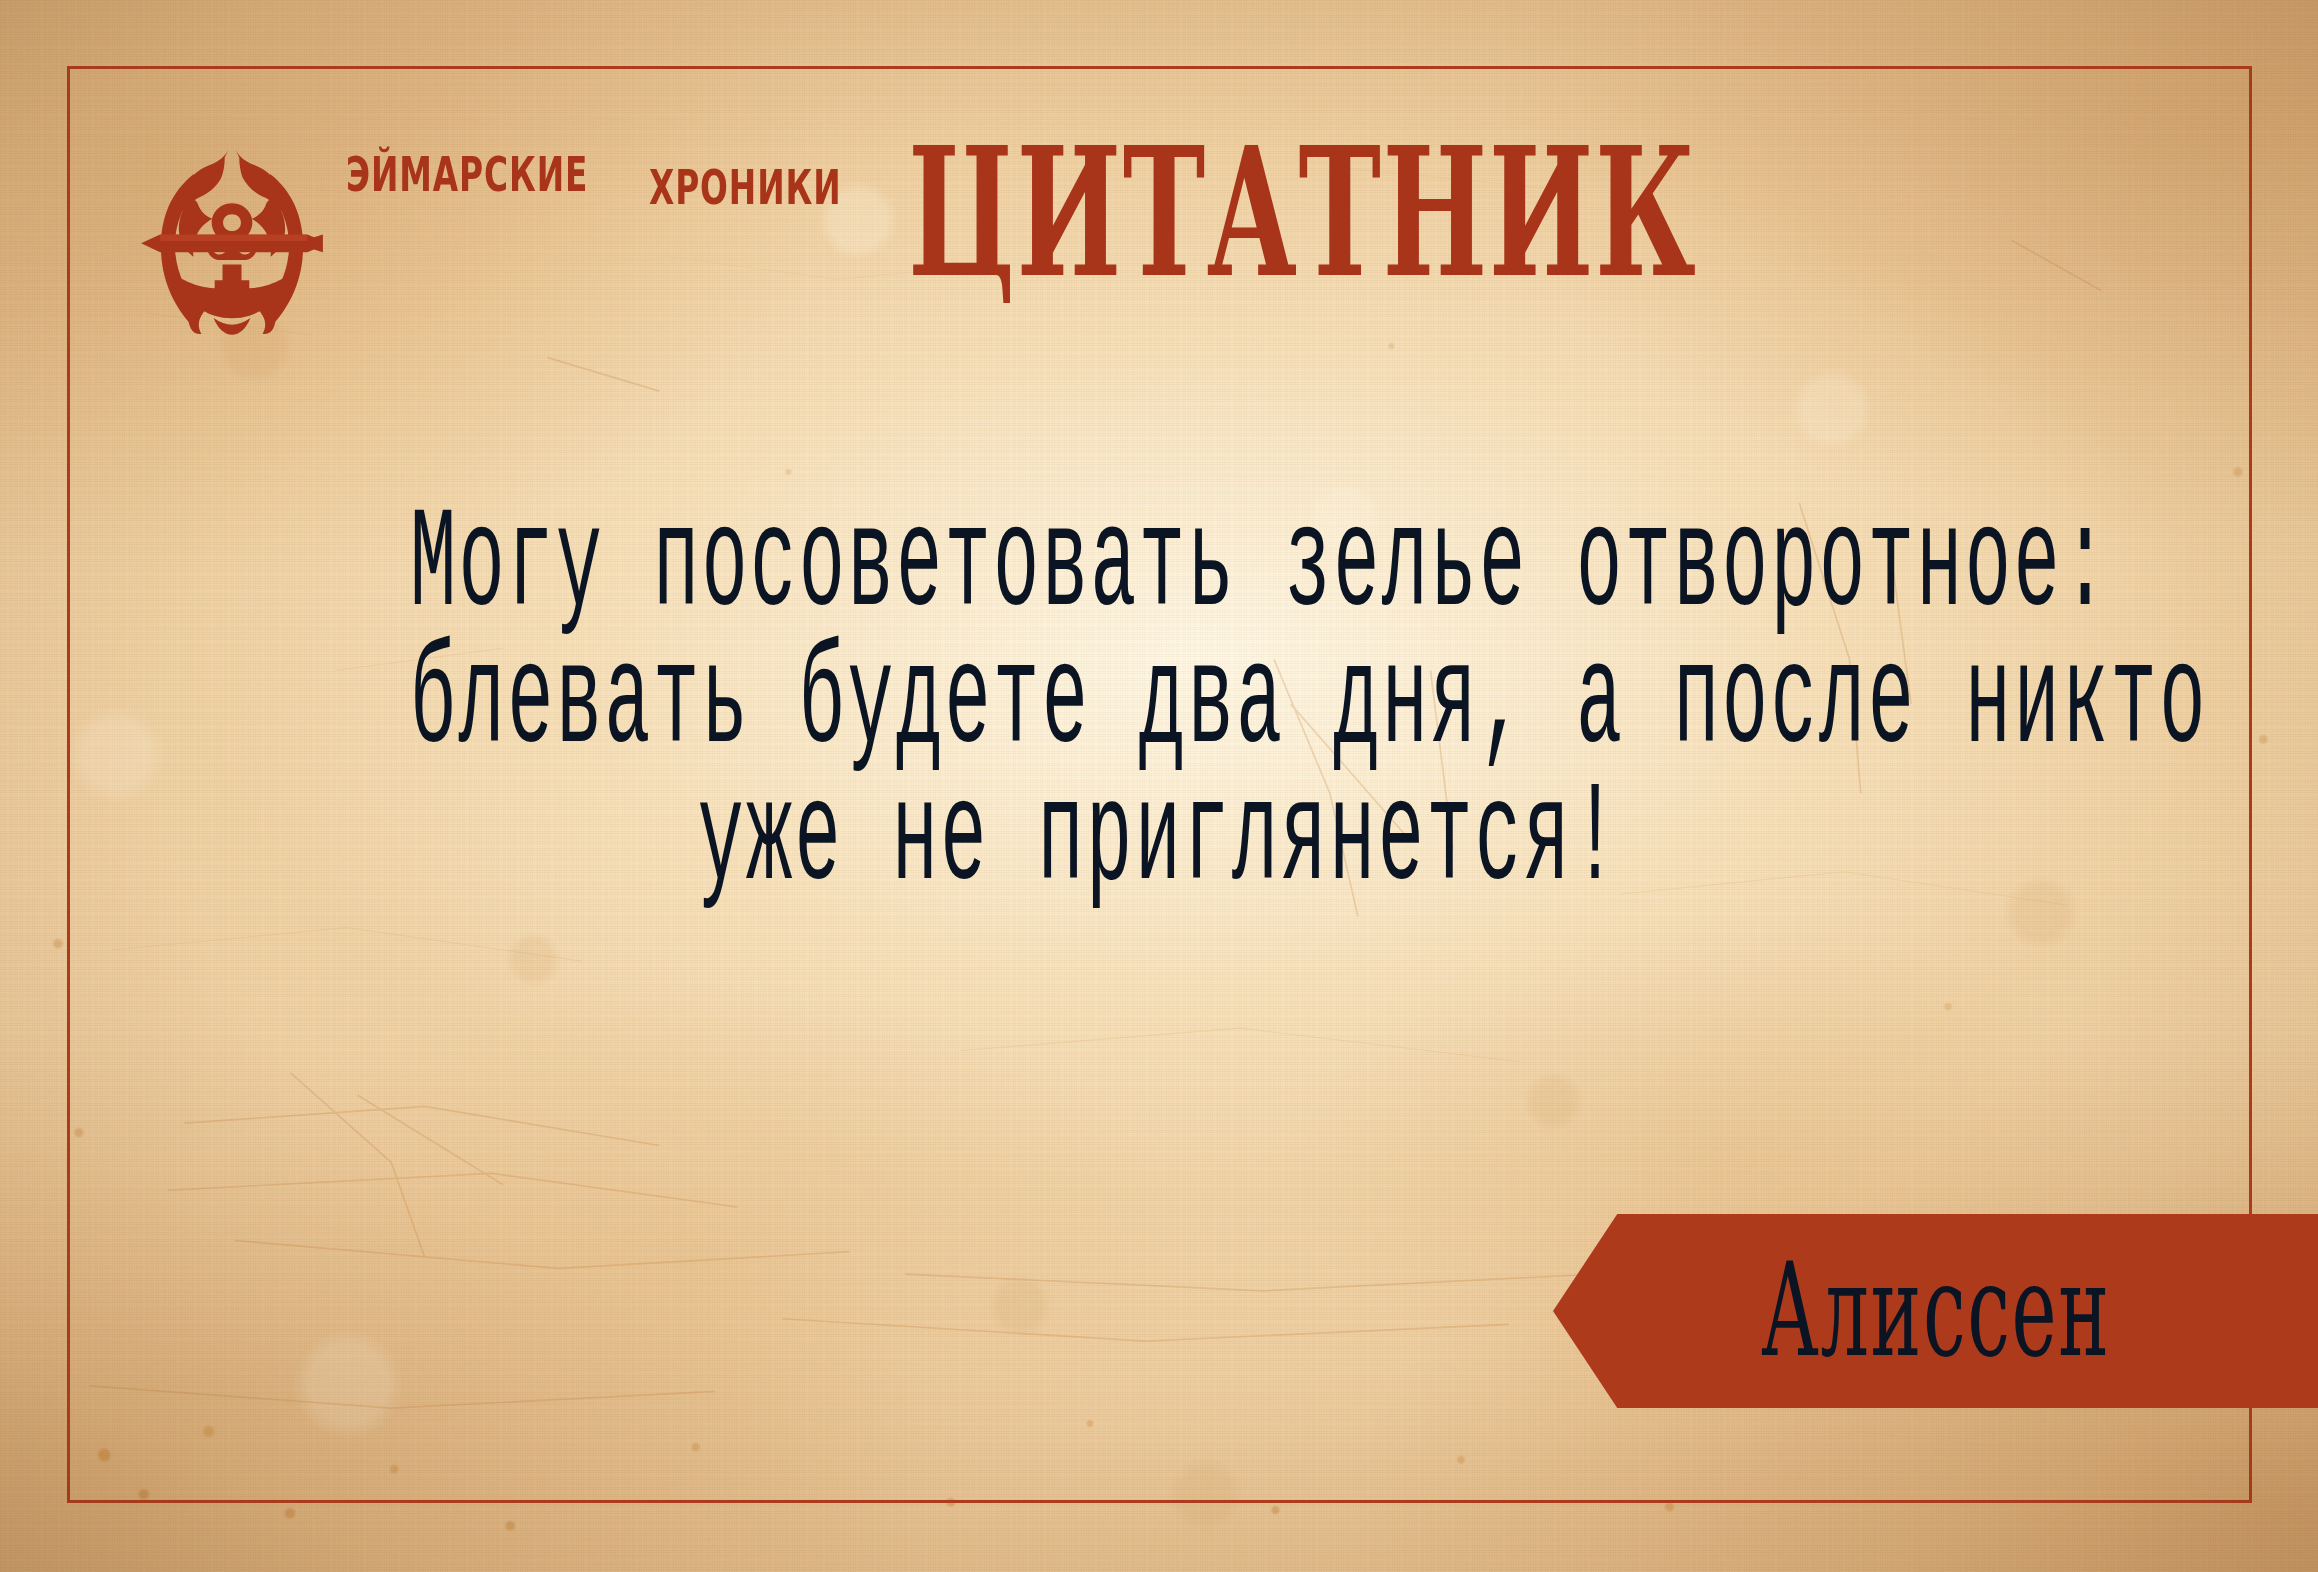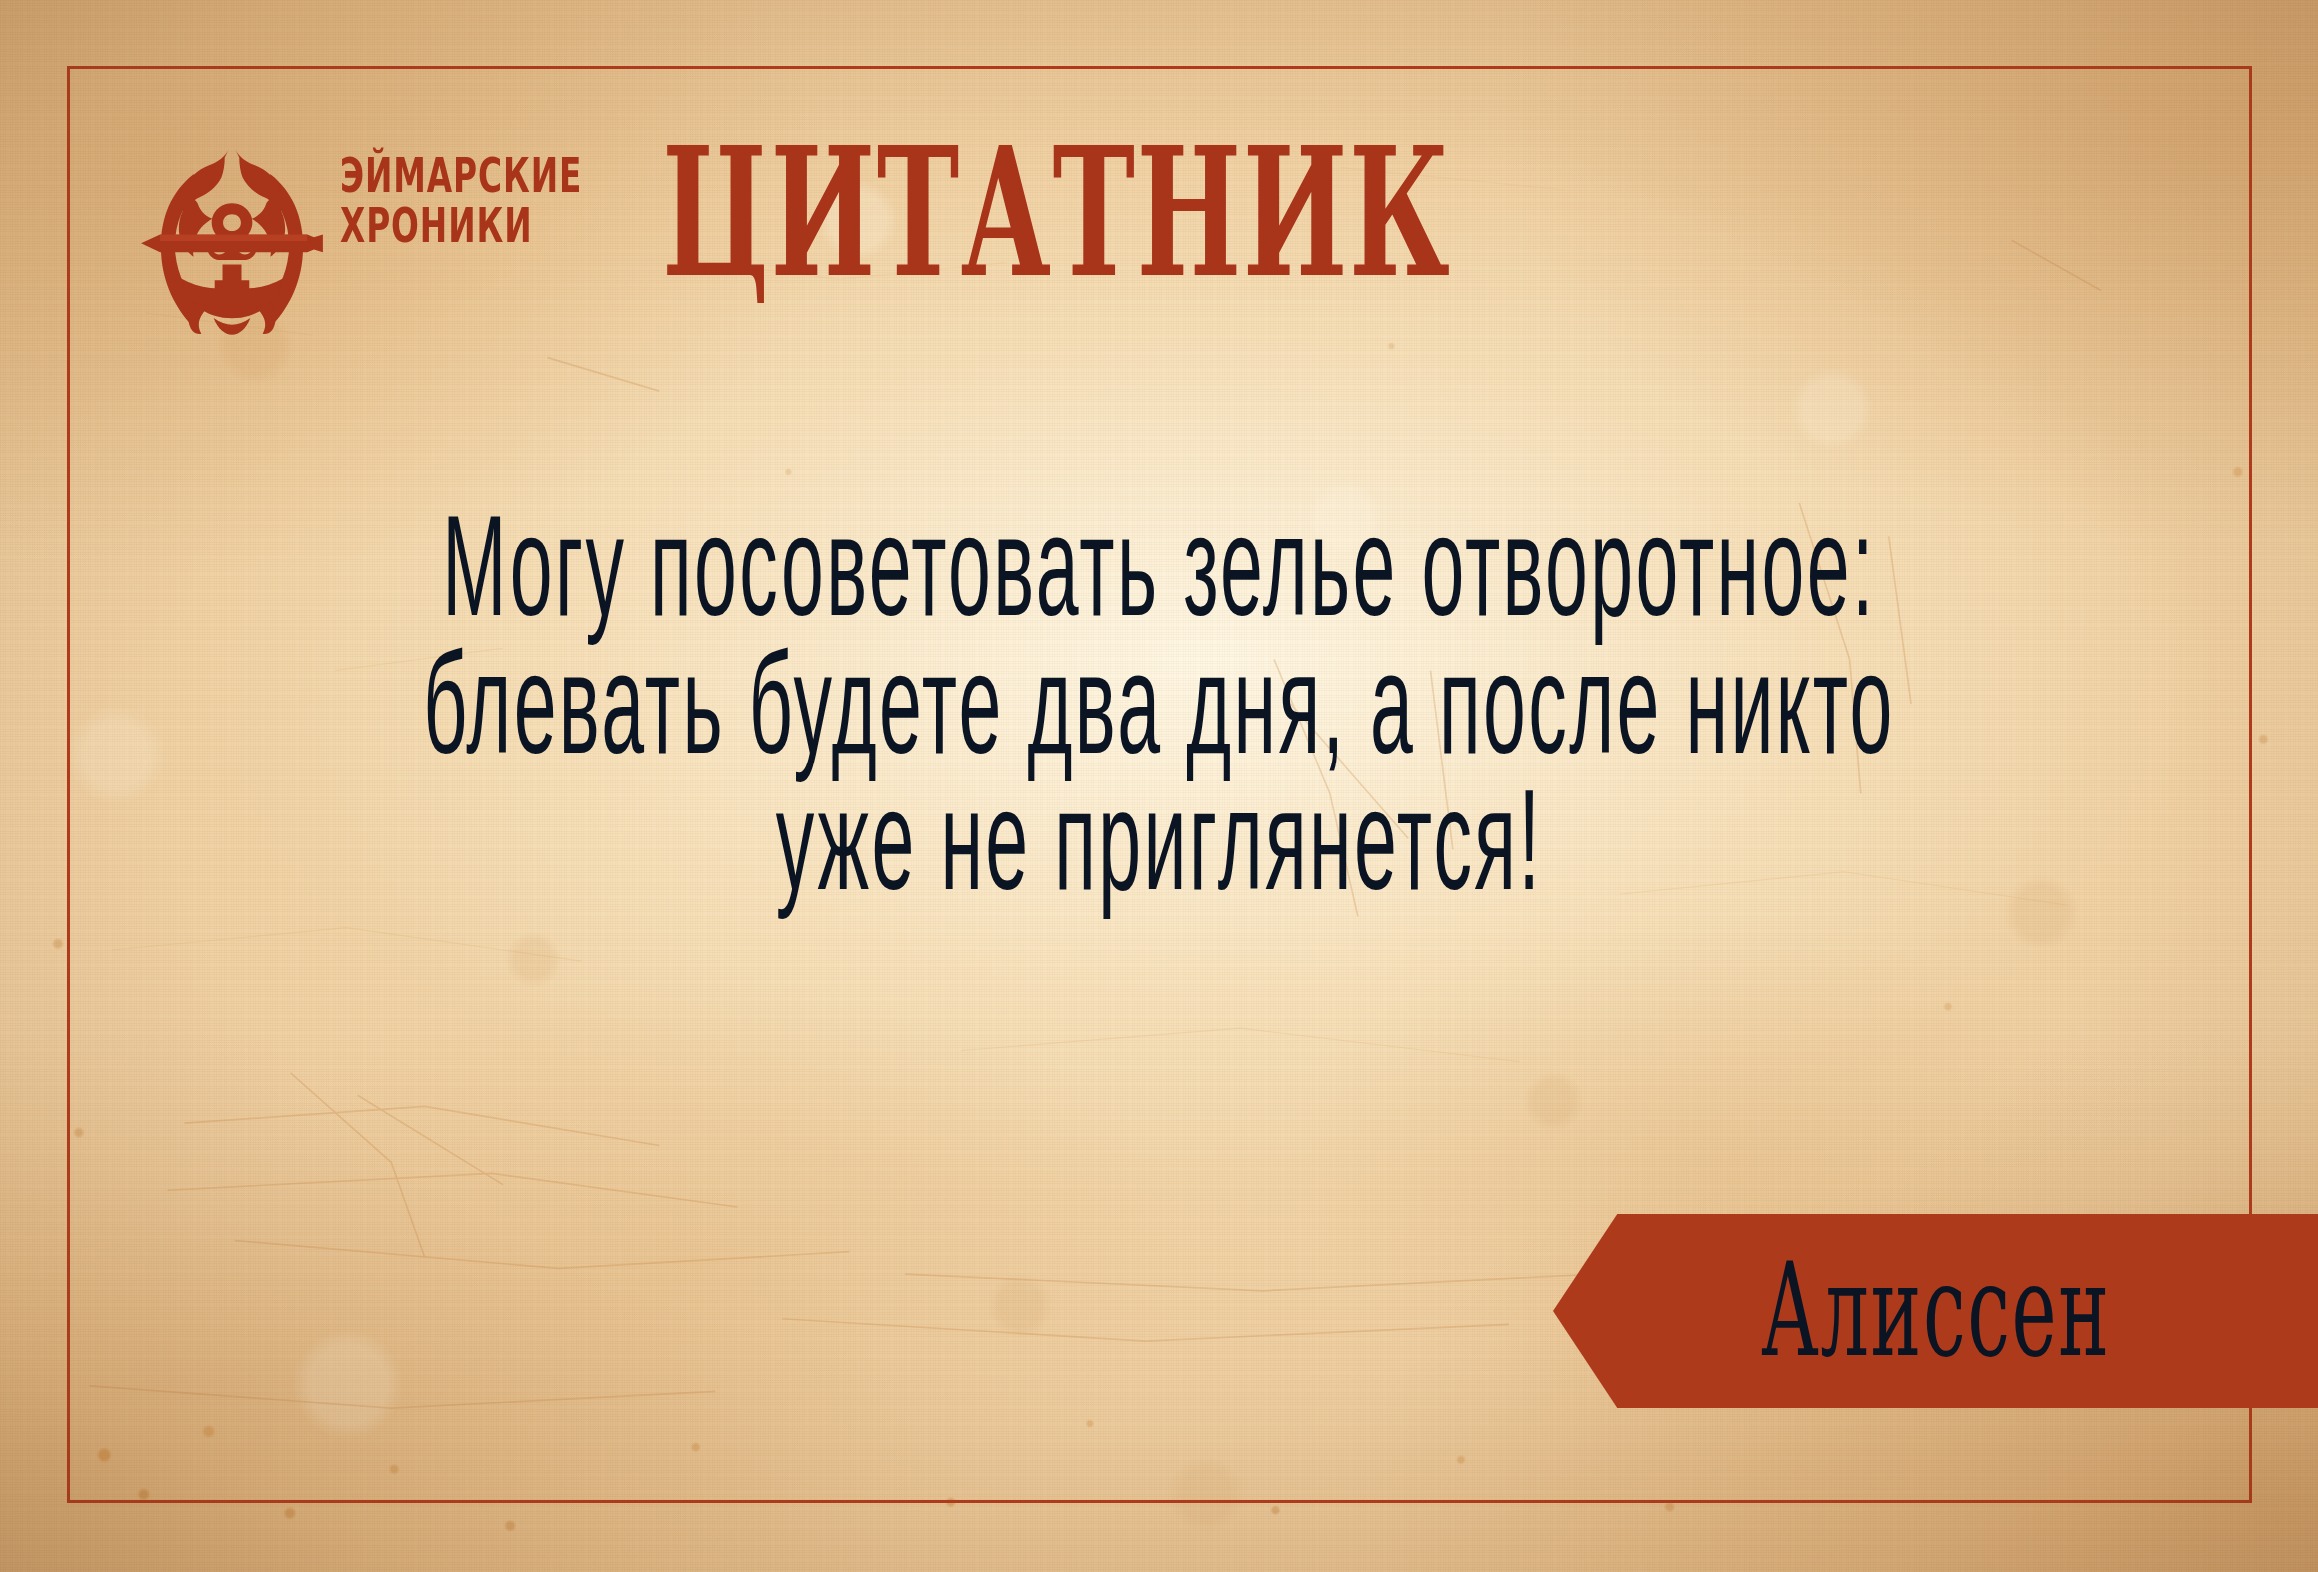"ЭЙМАРСКИЕ" .brand { flex-direction: column -> row; margin-left: 16px -> 22px }
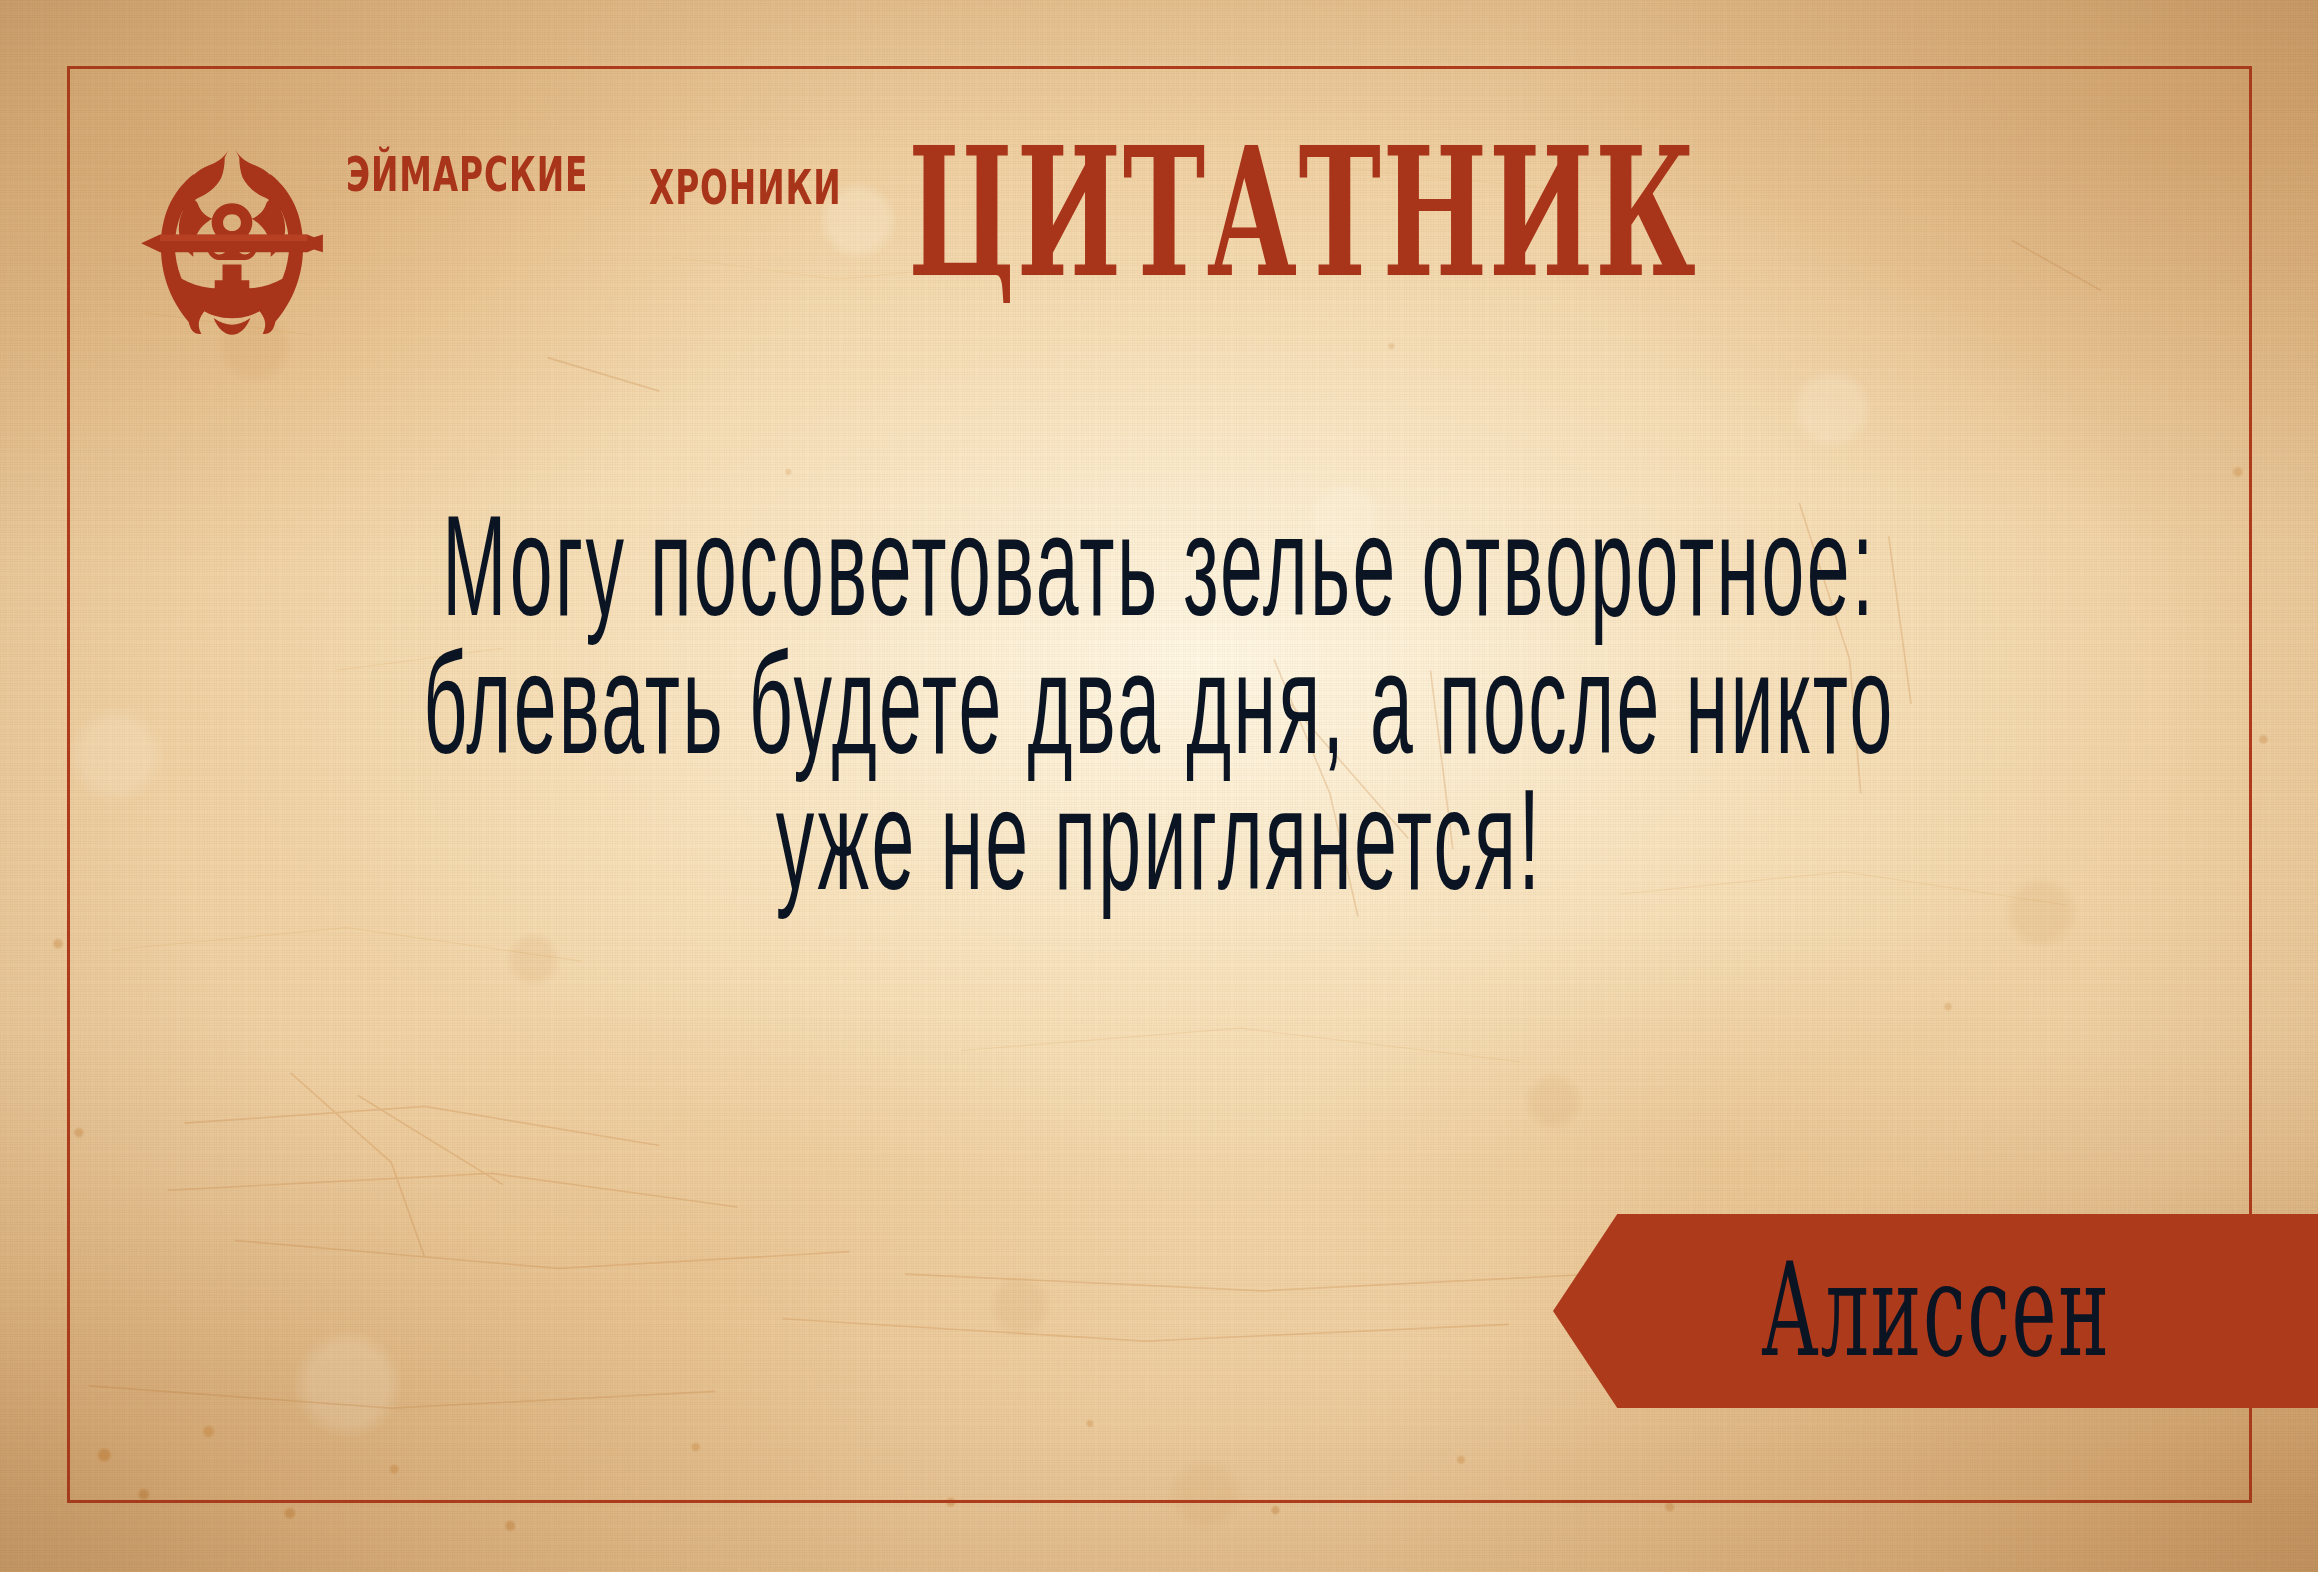"Могу посоветовать зелье отворотное:" .quote { font-family: Liberation Sans, sans-serif -> Liberation Mono, monospace }
